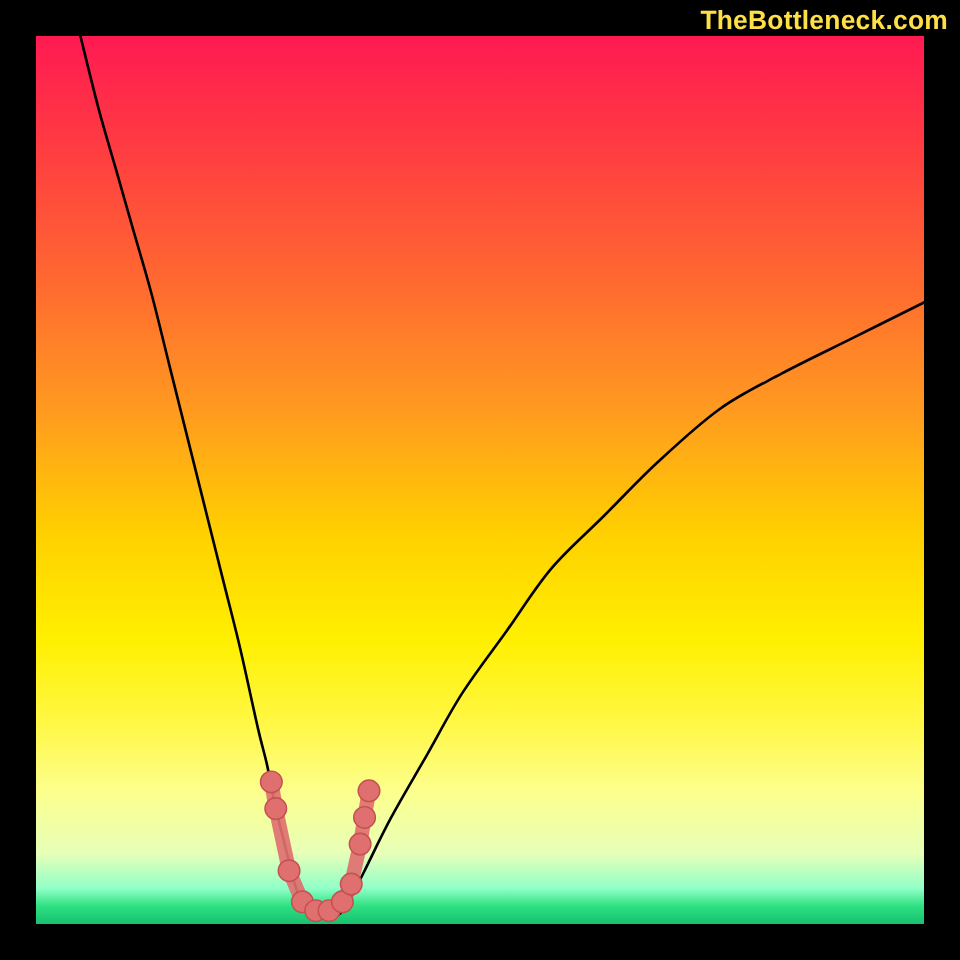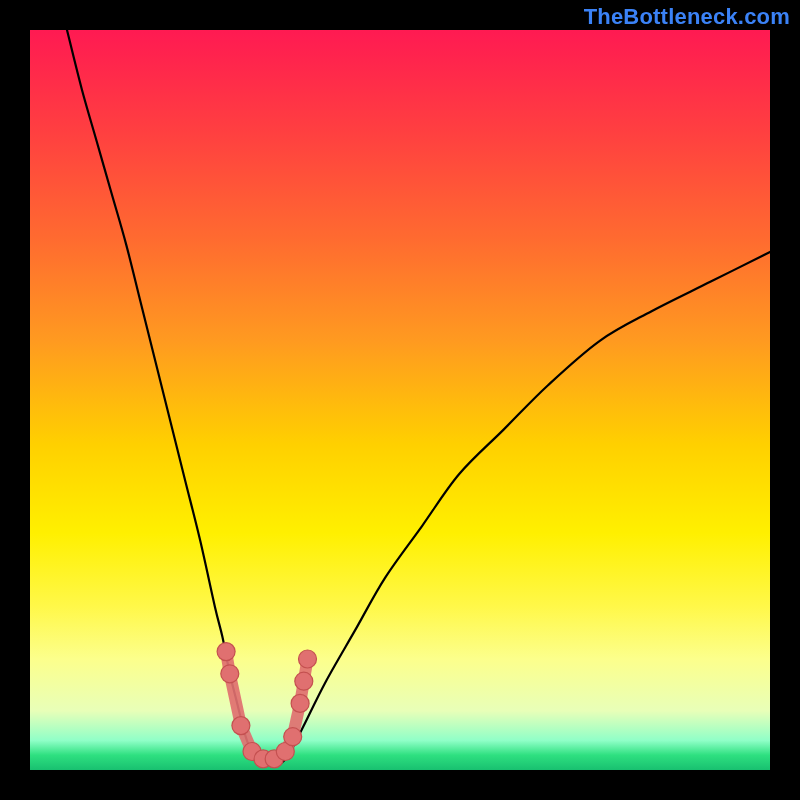"TheBottleneck.com" .attribution { color: #3b82f6 -> #fde047 }
